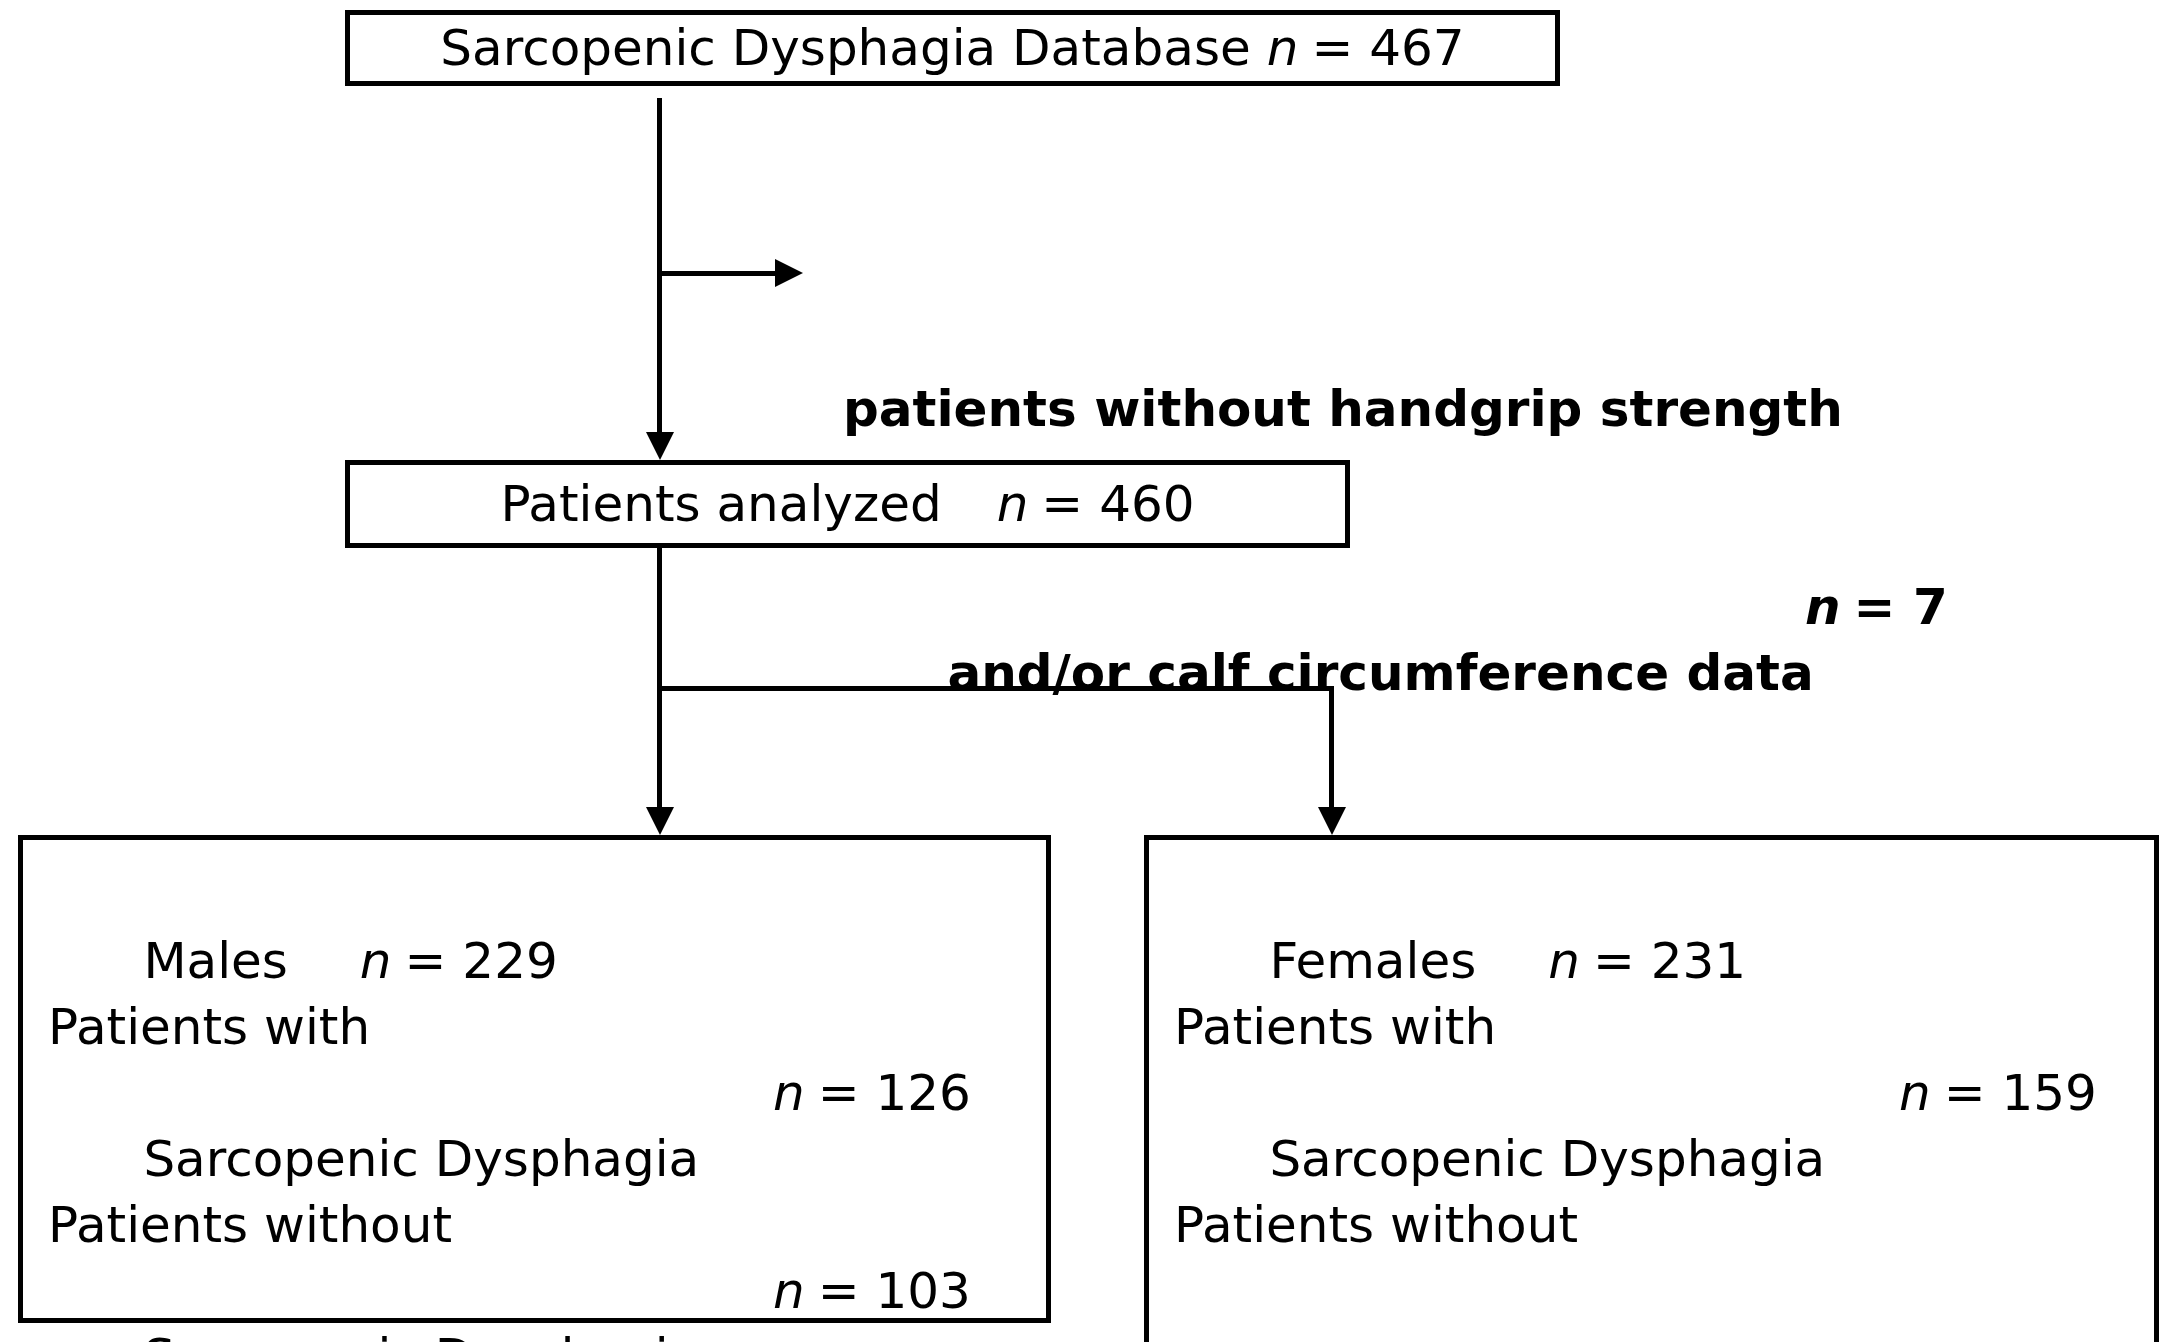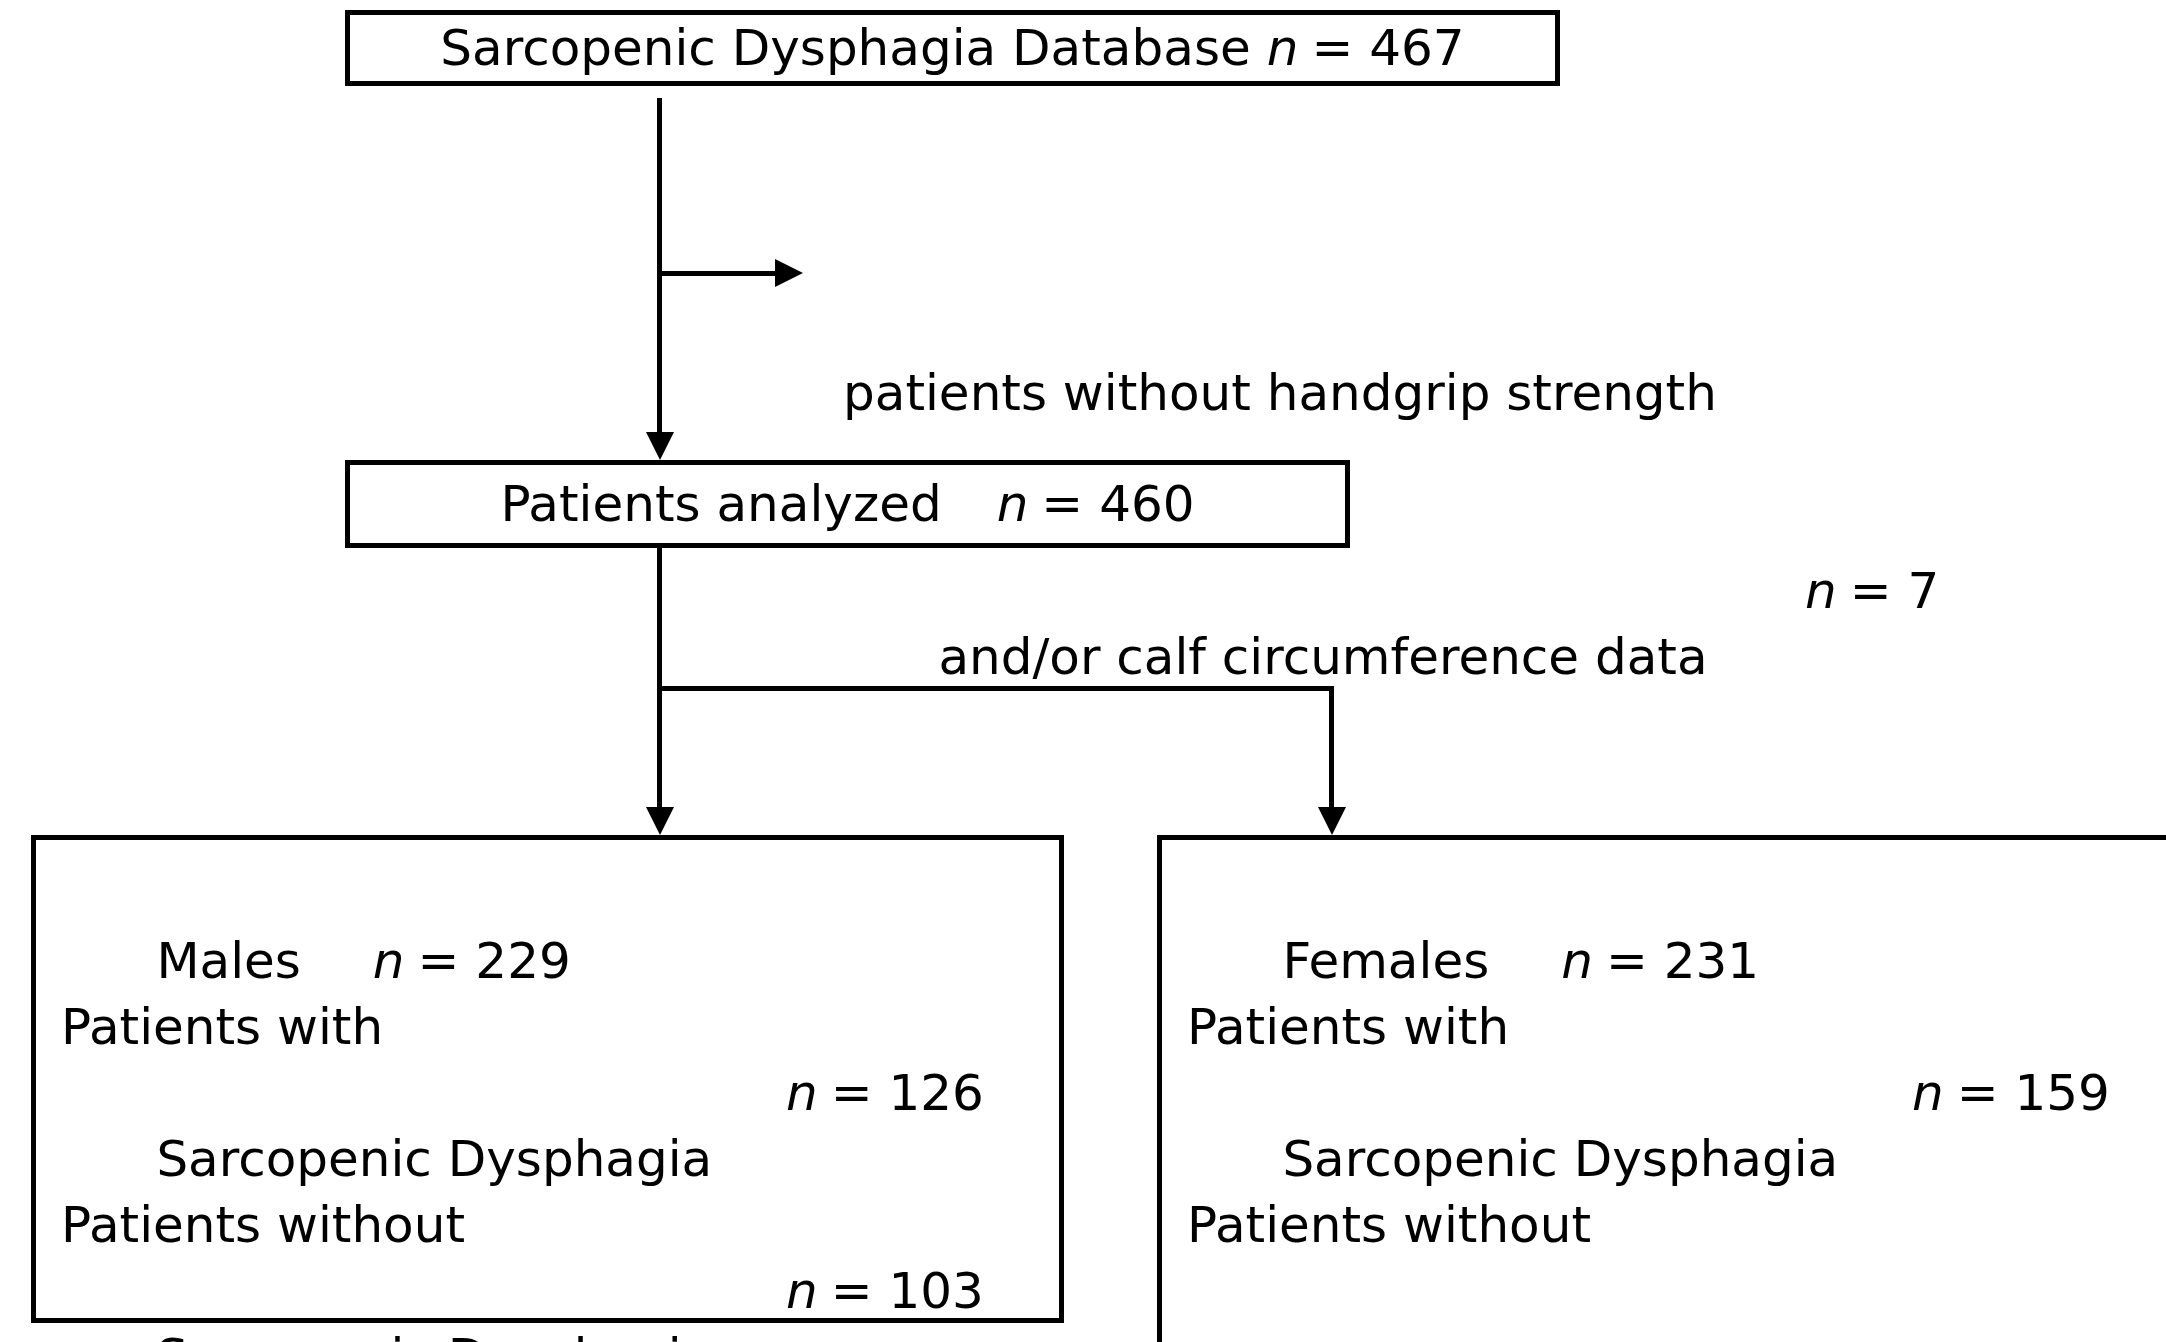"patients without handgrip strength" .excl-text { font-weight: none -> bold; top: 228px -> 244px }
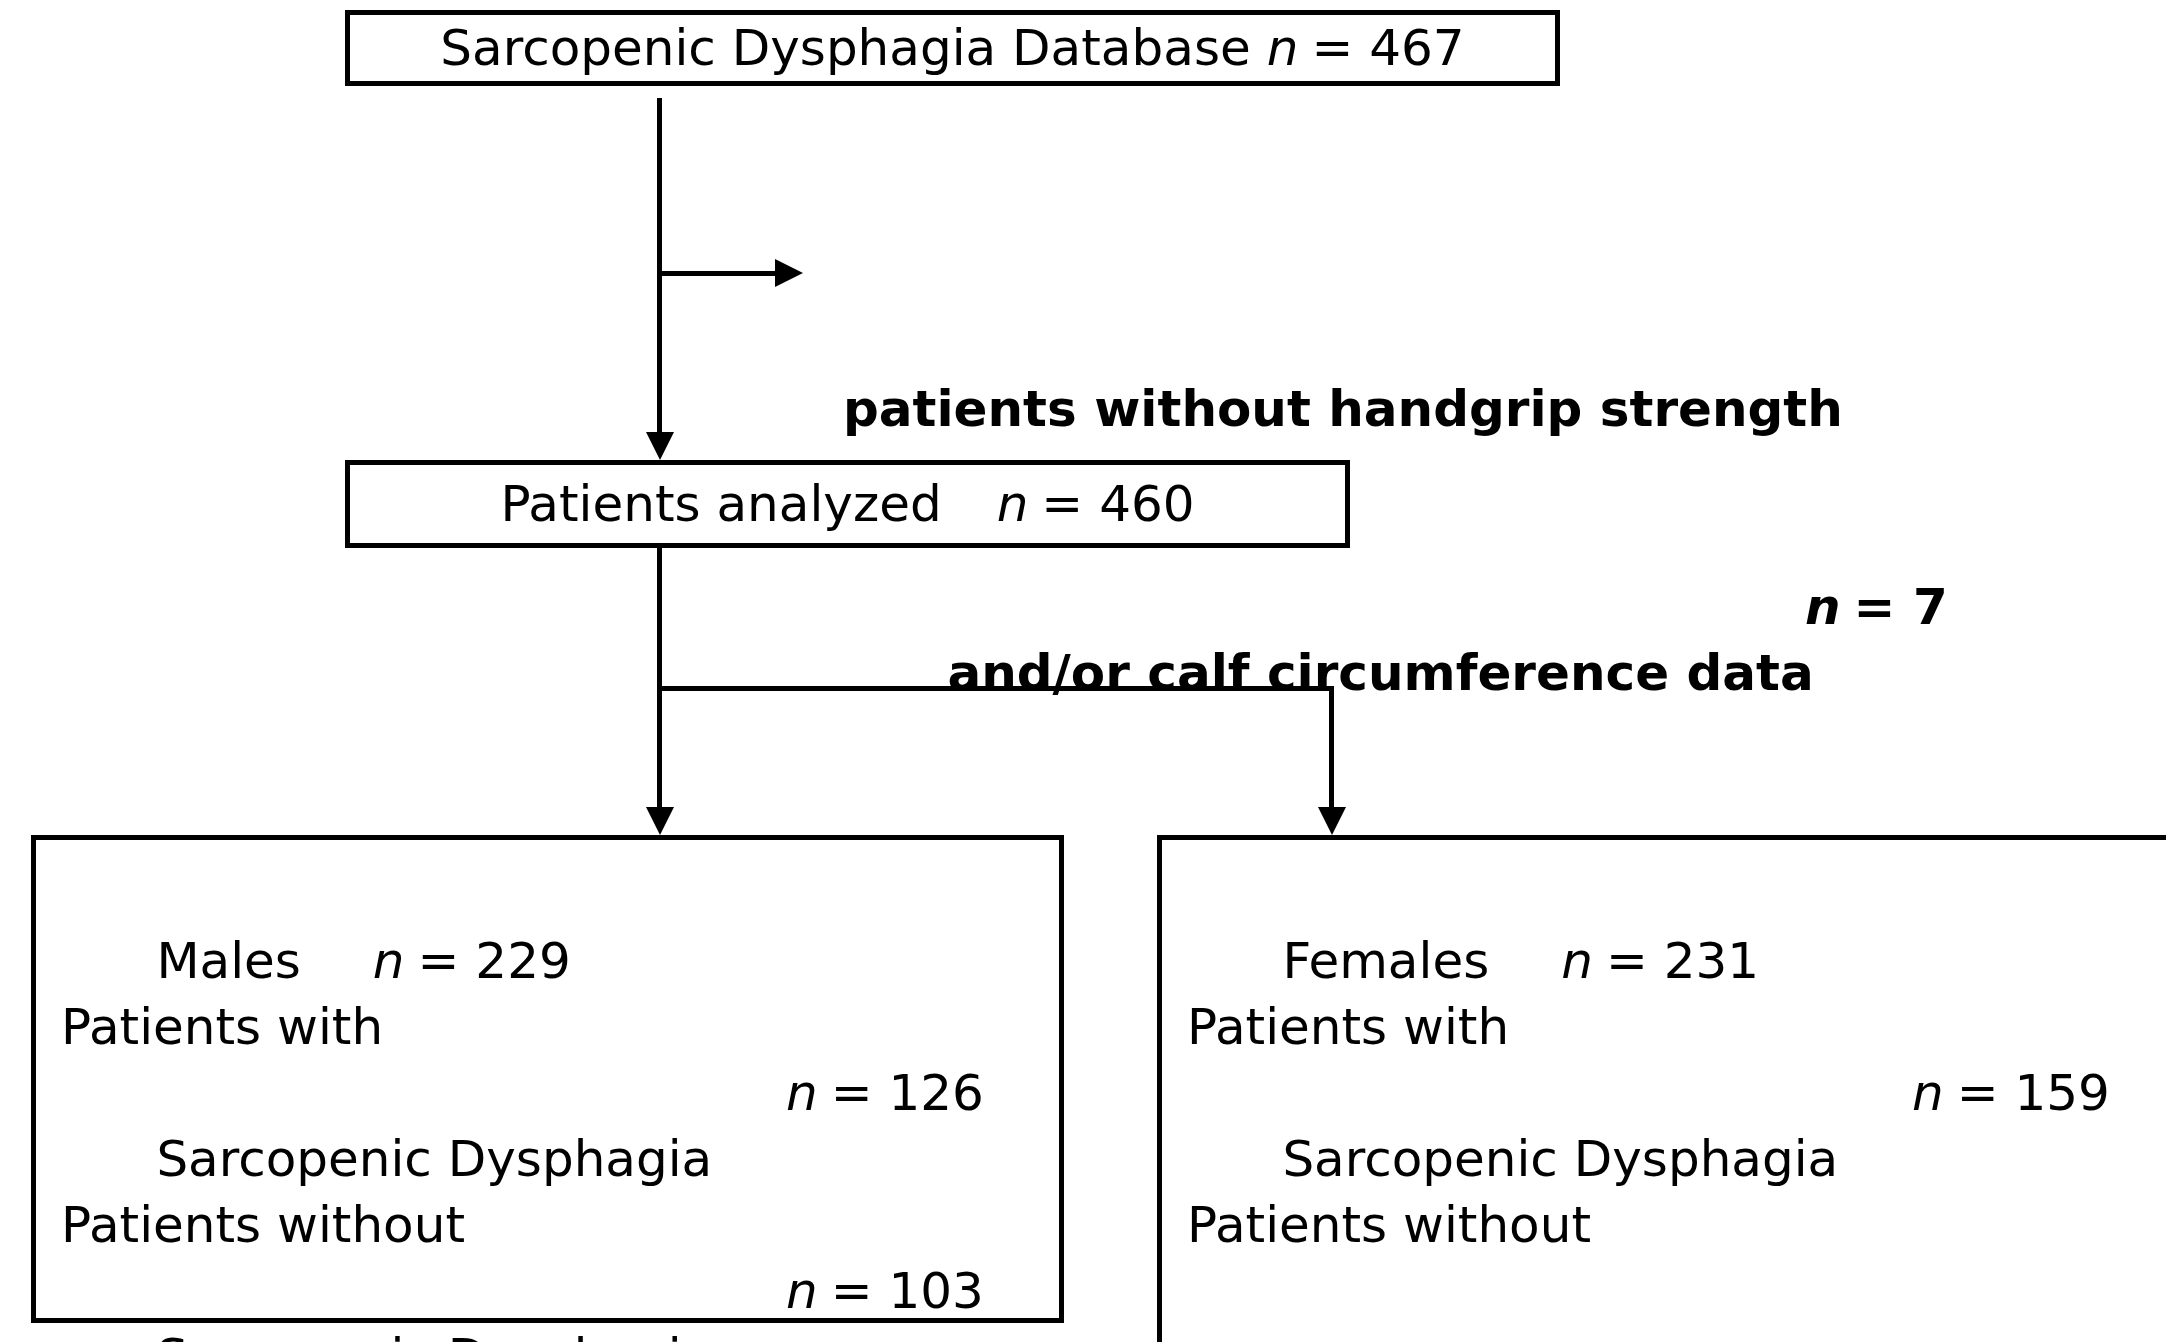"Males n = 229" .split-box { margin-left: 13px -> none }
